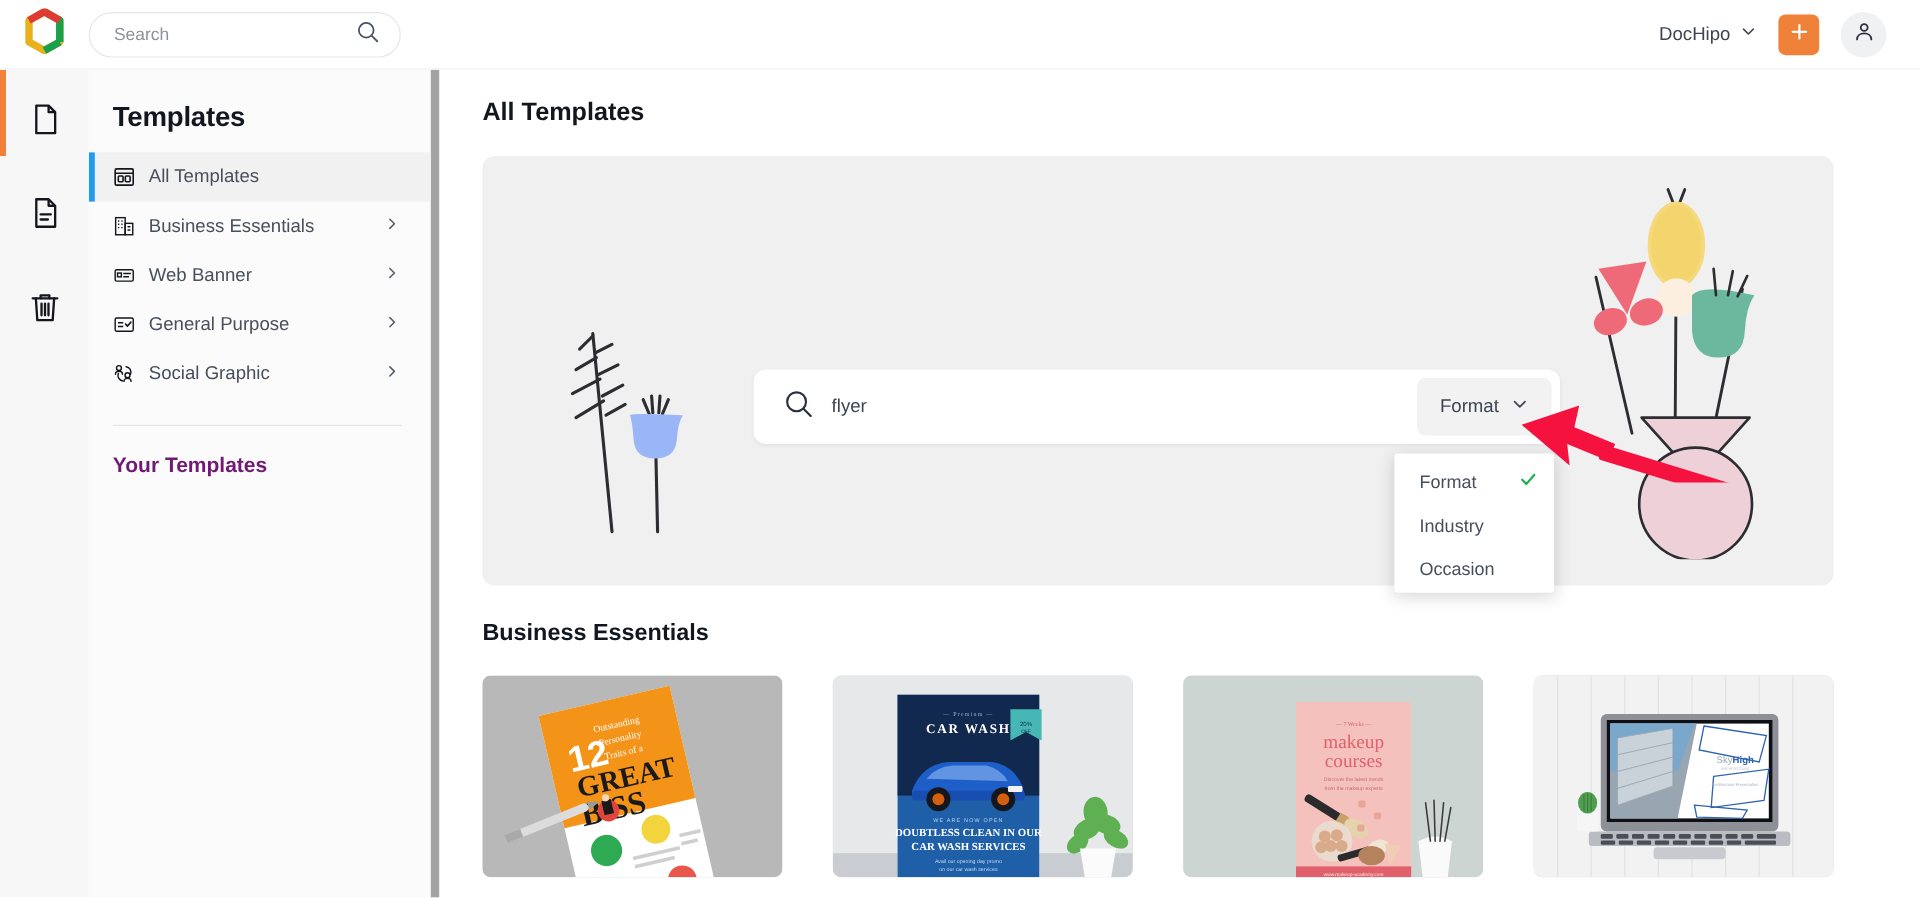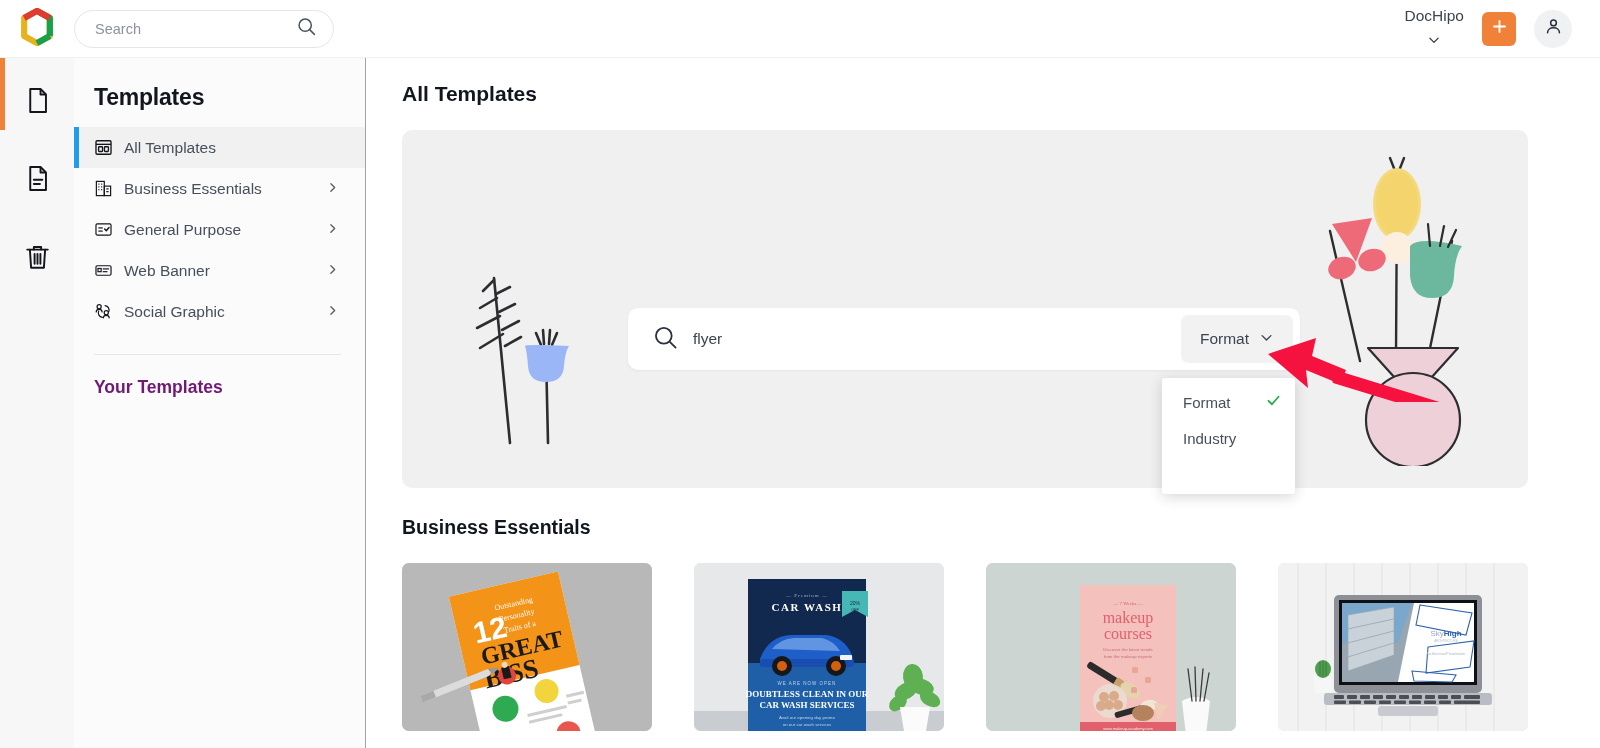"DocHipo" .acct-name { flex-direction: column -> none }
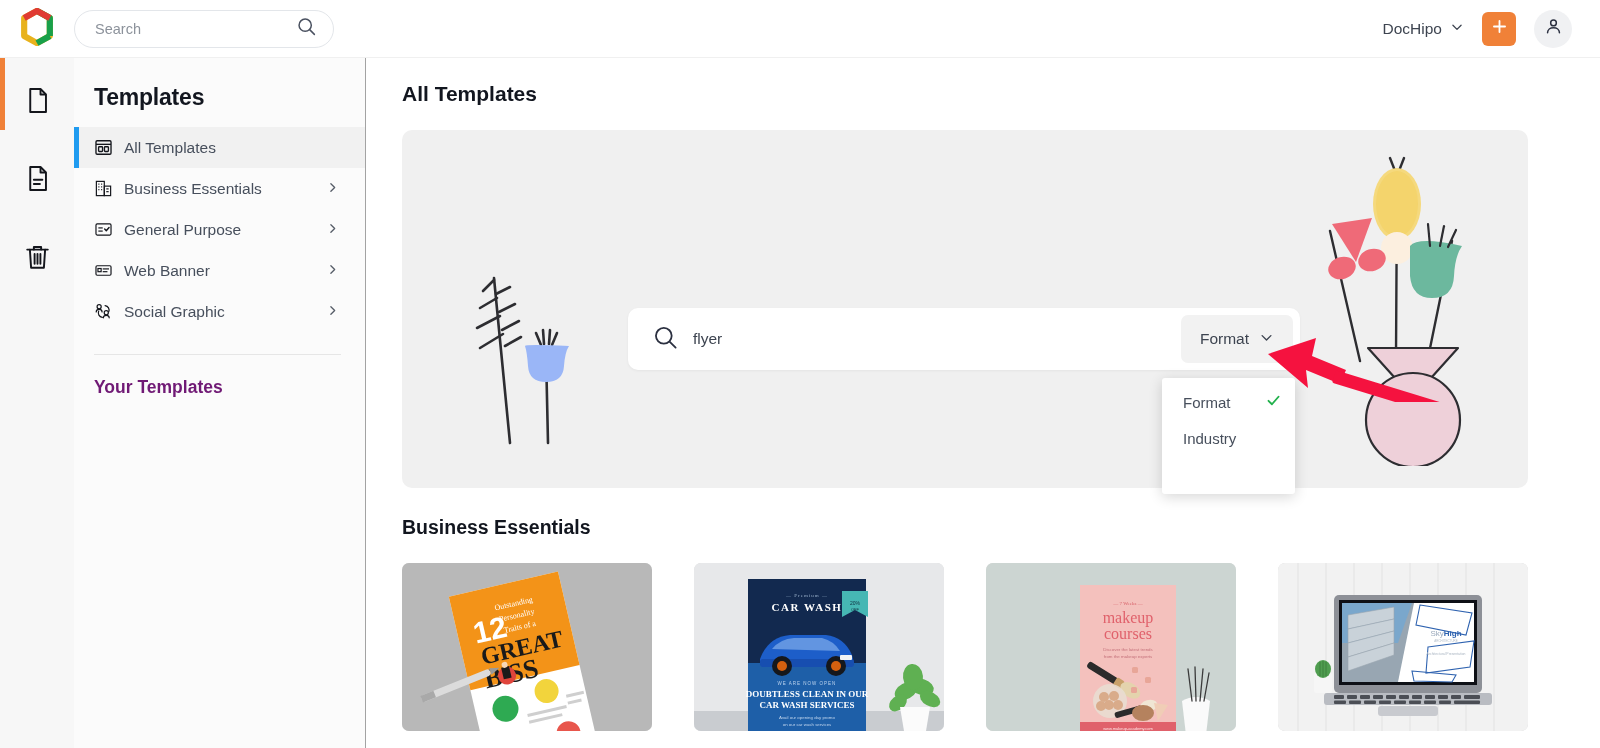"Templates" .sidebar { border-right: 1px solid #a3a3a3 -> 7px solid #a3a3a3 }
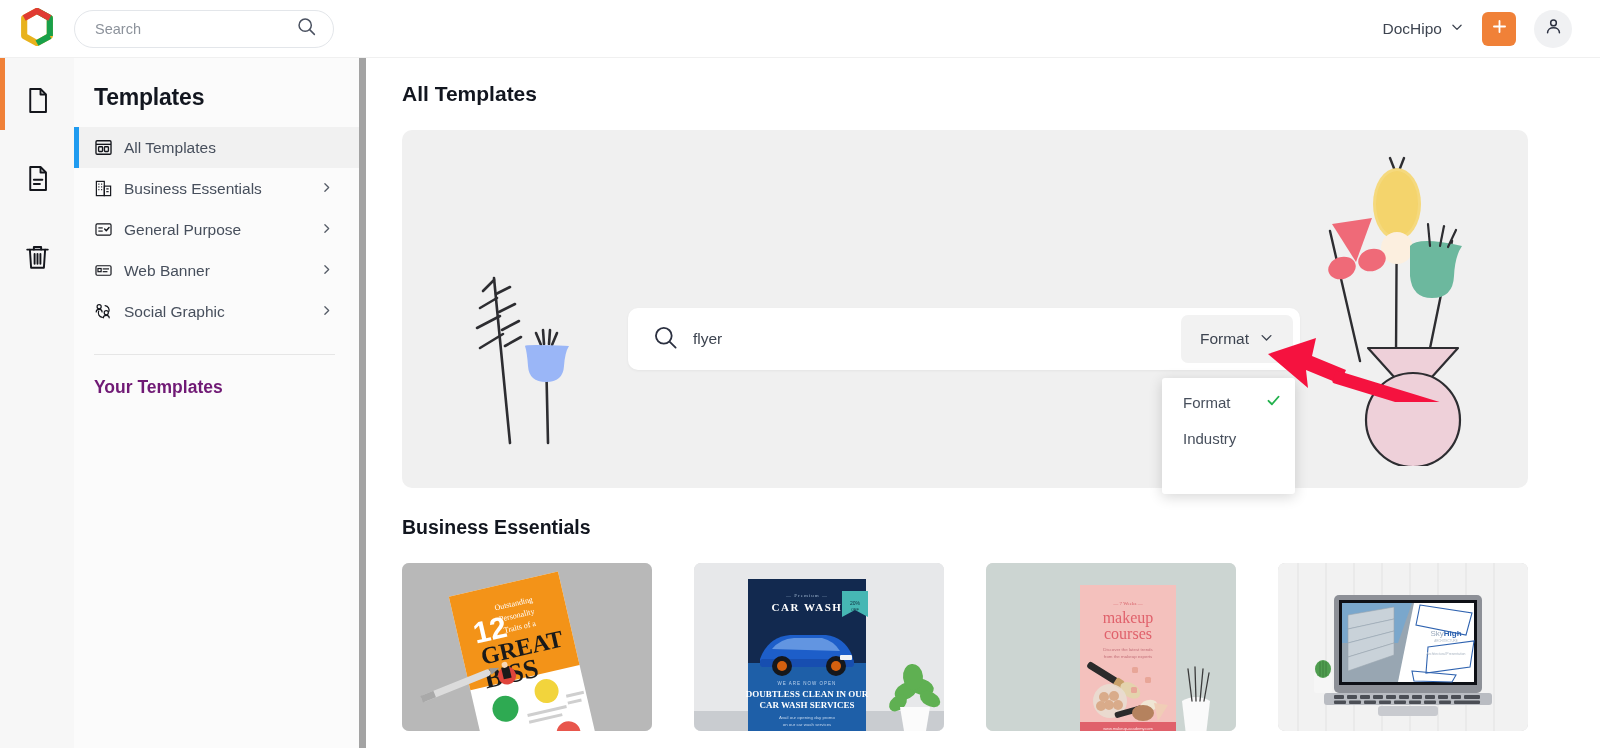"General Purpose" div.sb-item { order: before "Web Banner" -> after "Web Banner" }
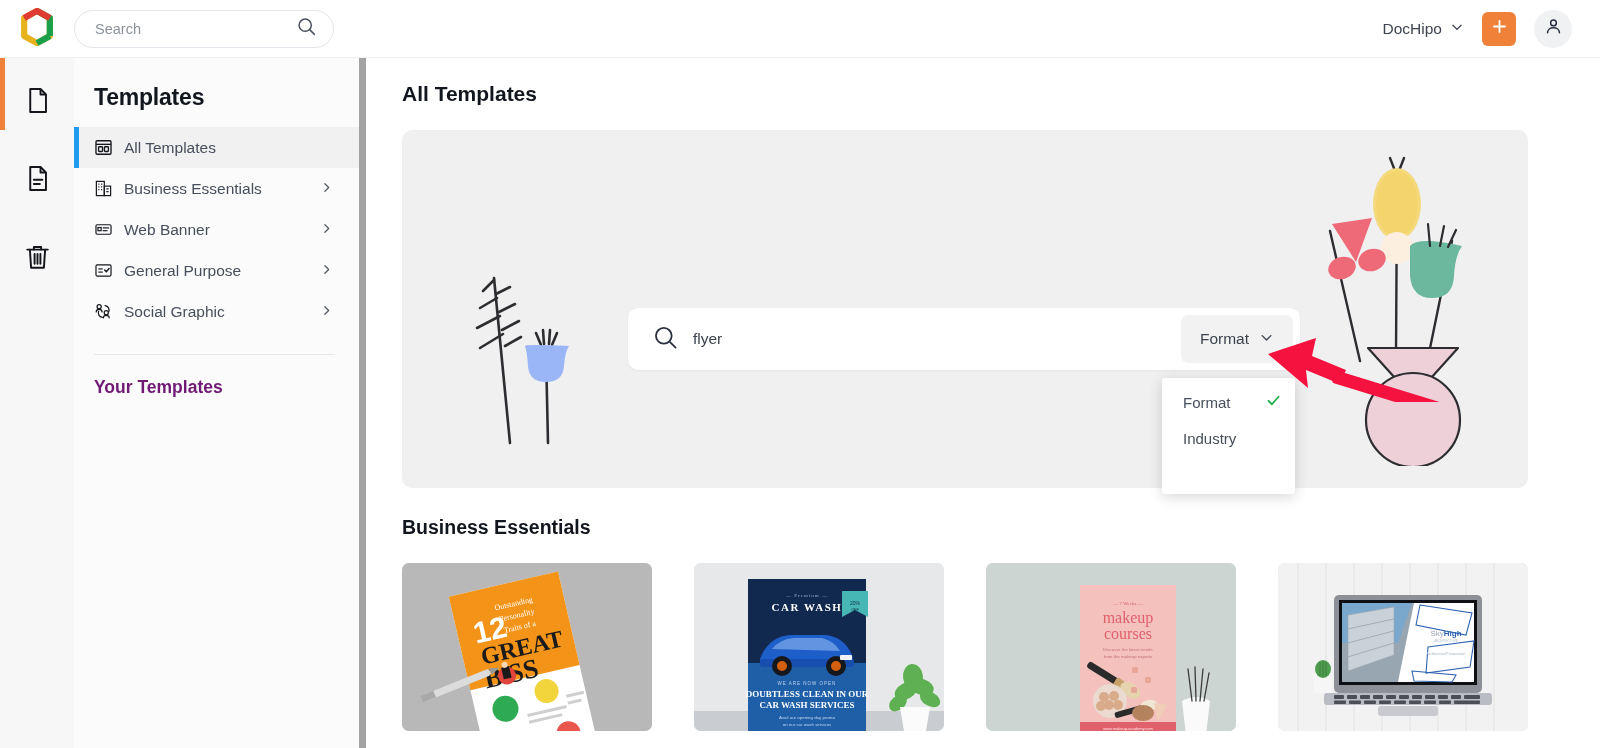"Occasion" div.dd-item { html: none -> <div> <span>Occasion</span> </div> }
